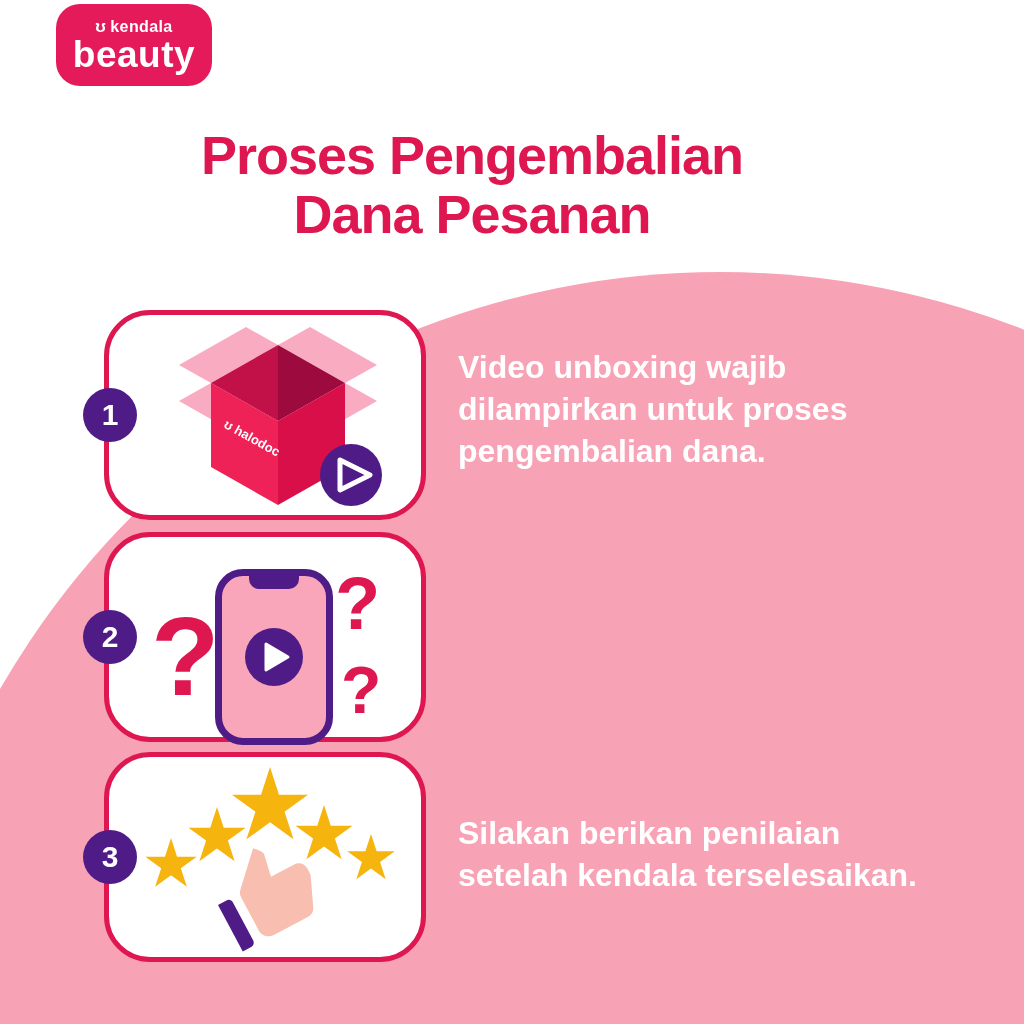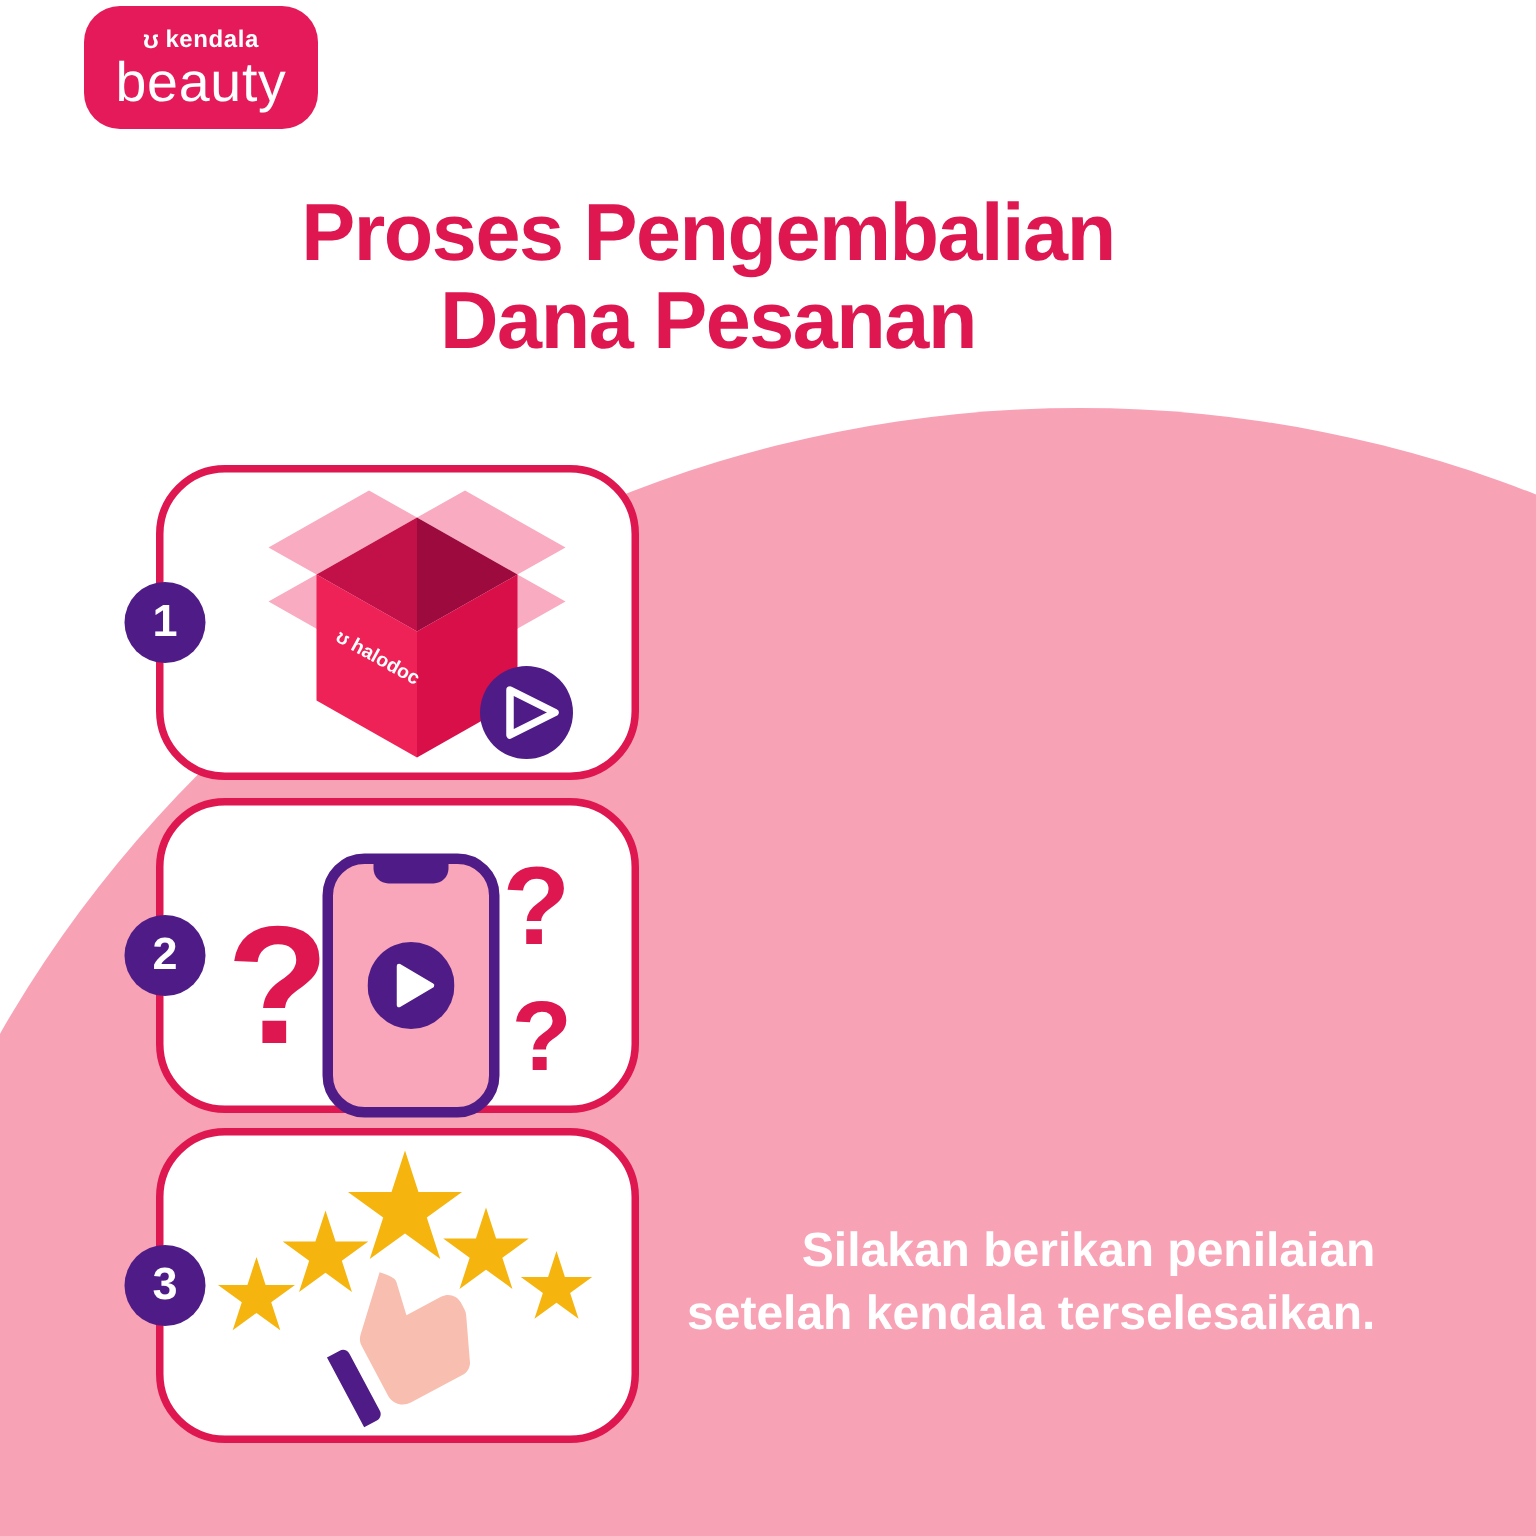"beauty" .logo-row2 { font-weight: normal -> bold }
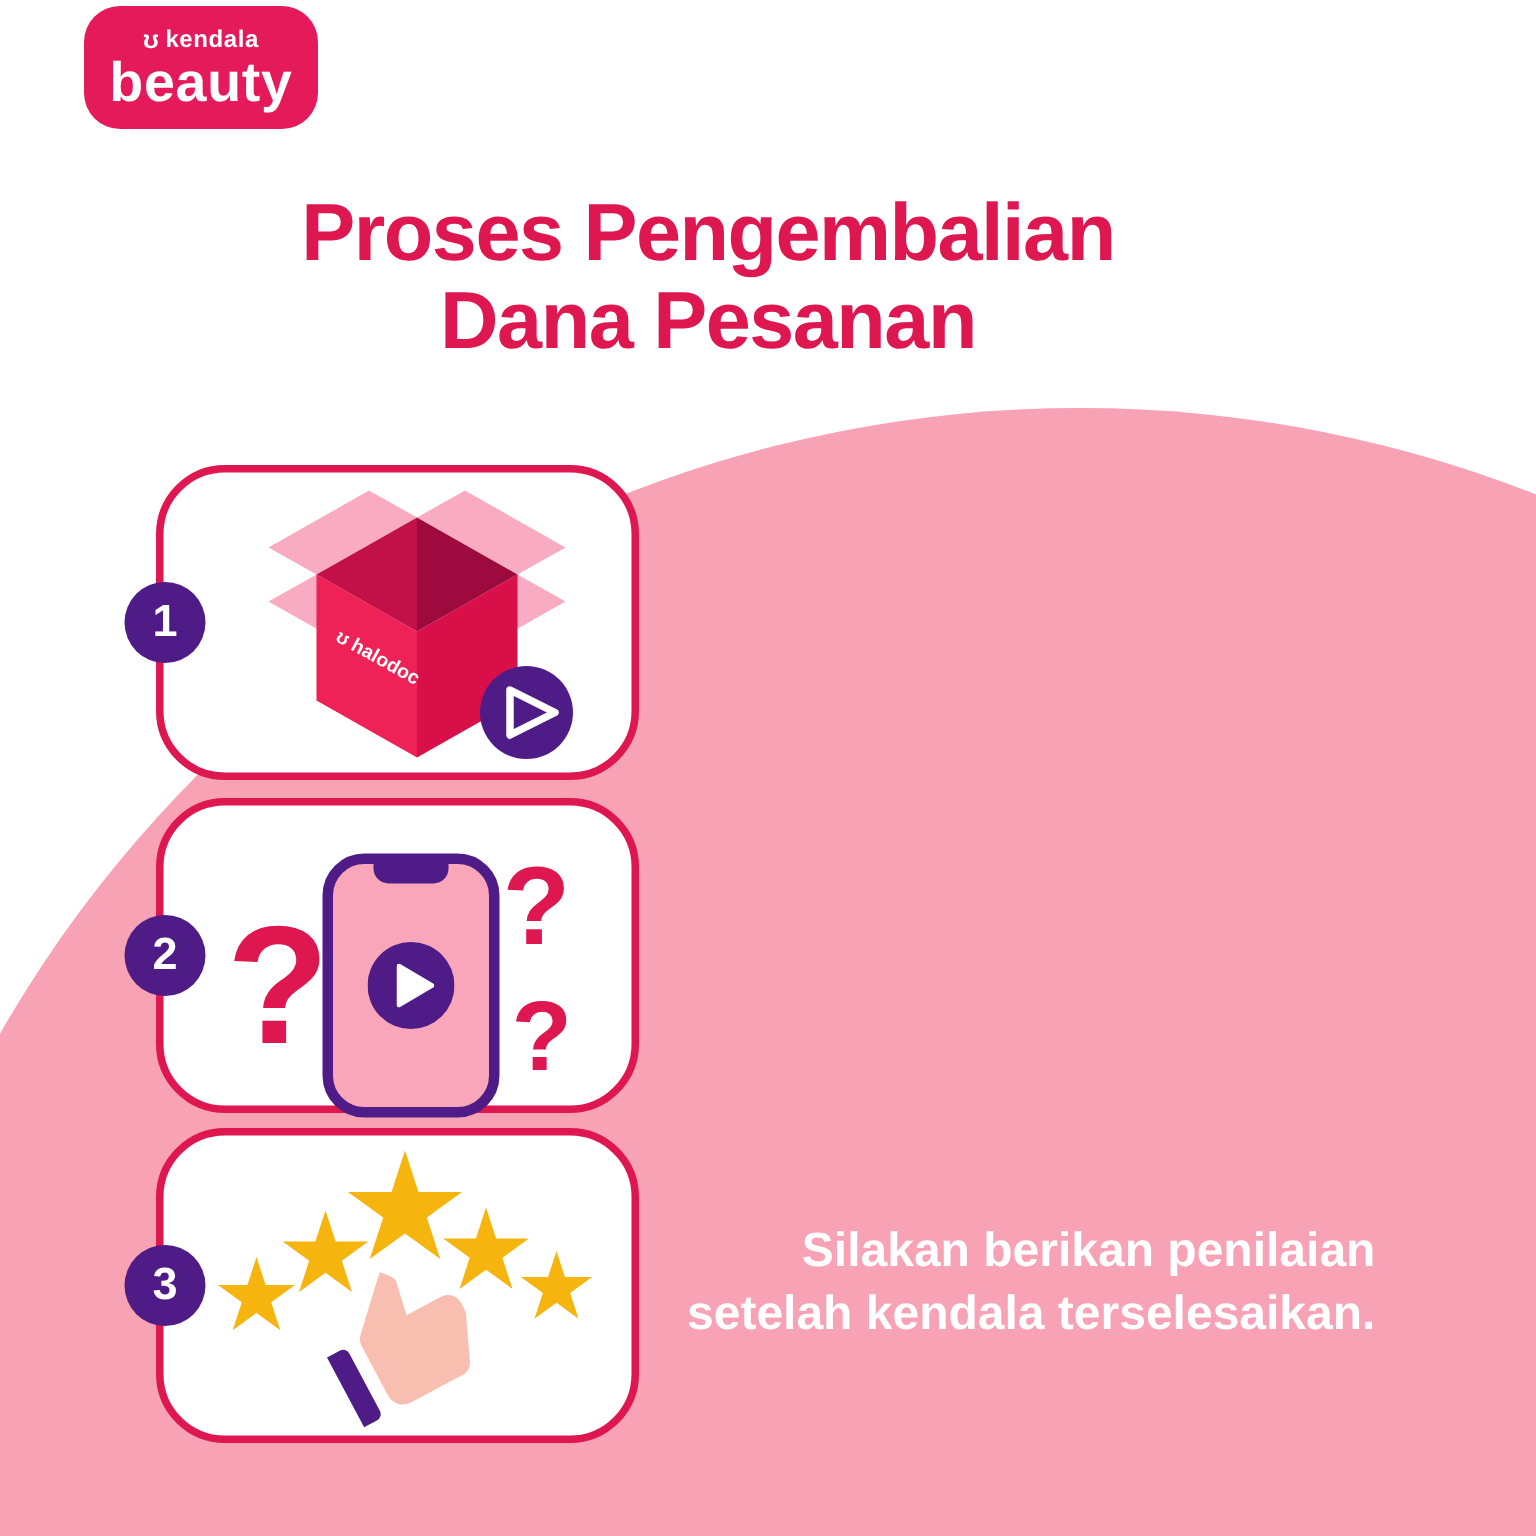"Video unboxing wajib" div.step-text { html: none -> <div>Video unboxing wajib dilampirkan untuk proses pengembalian dana.</div> }
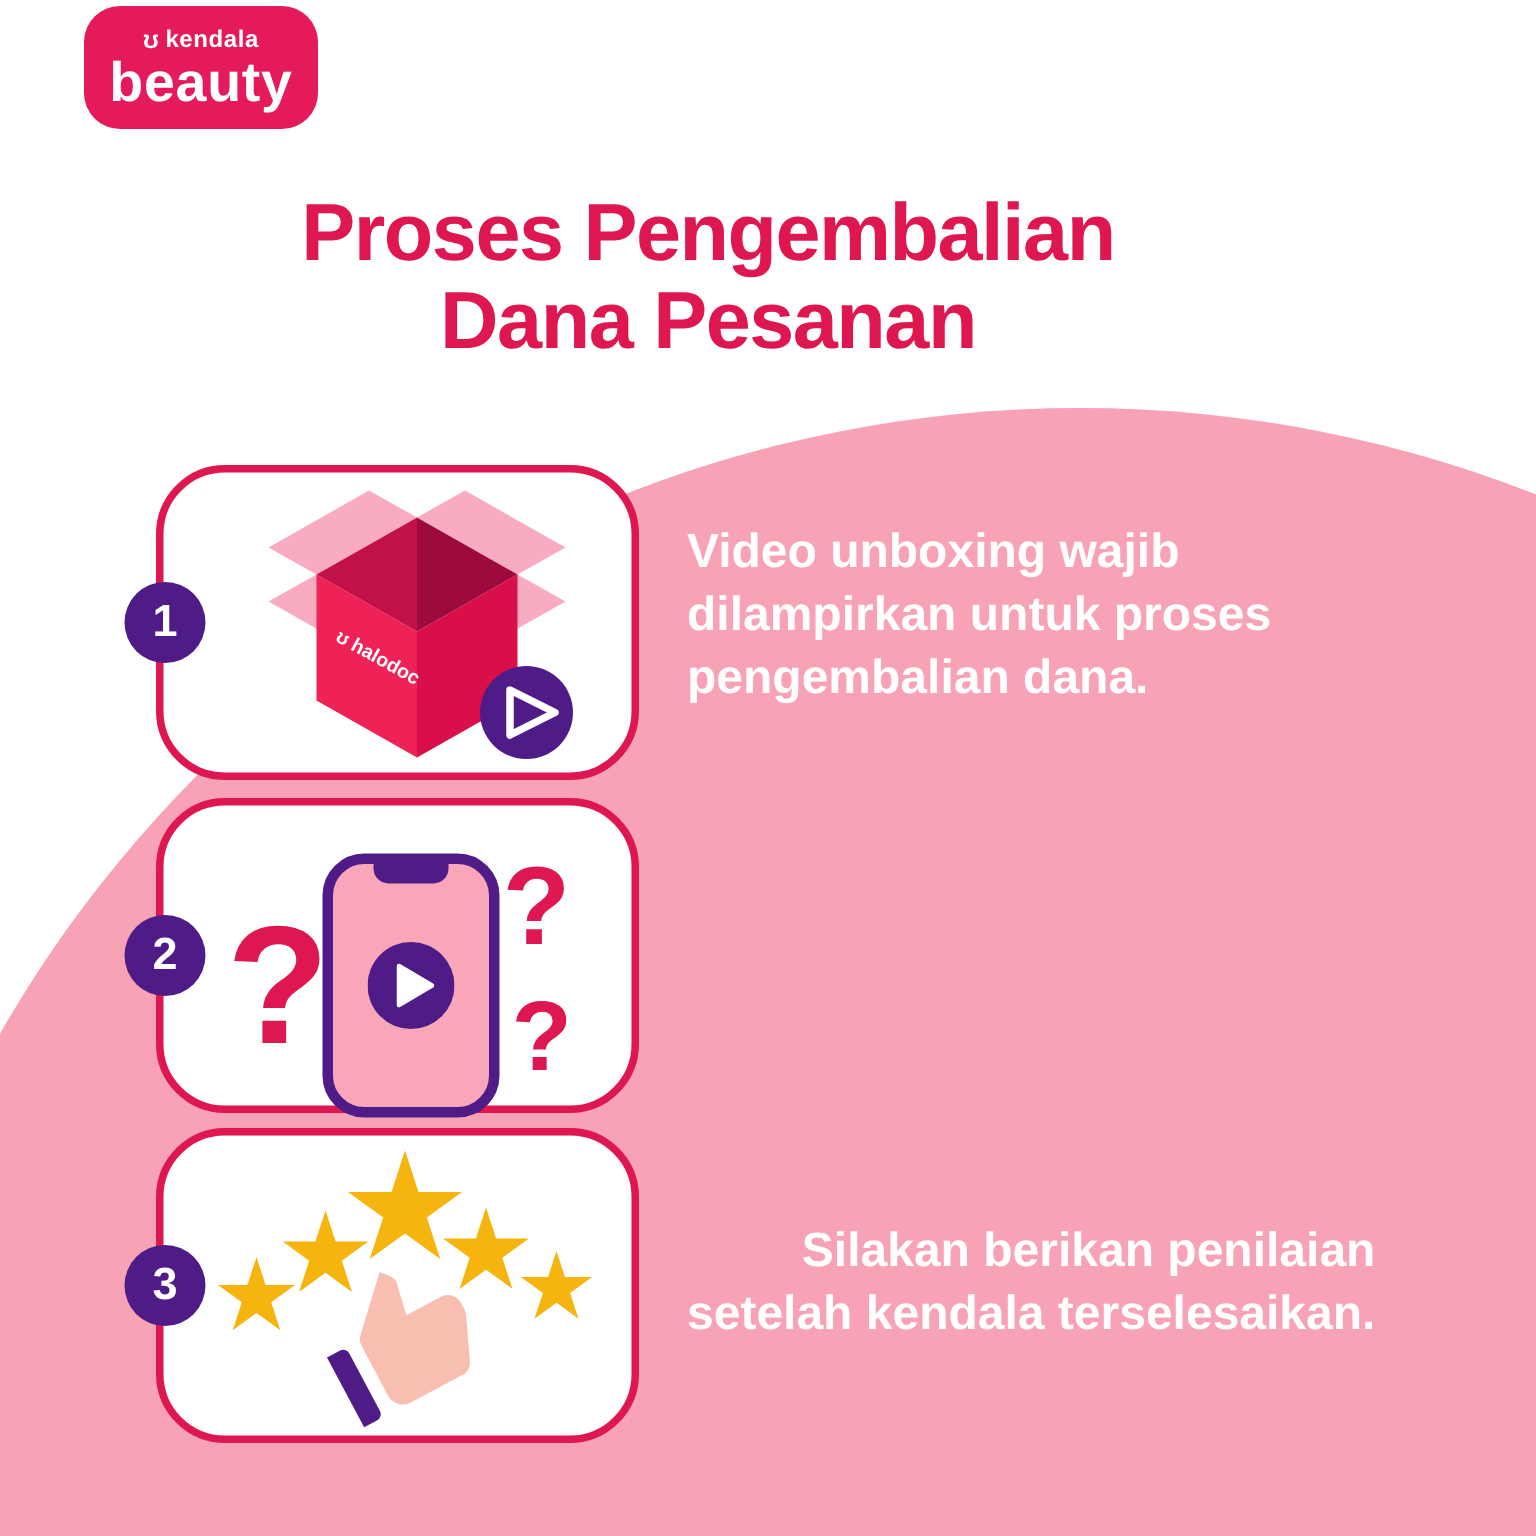"Silakan berikan penilaian" .text3 { text-align: right -> none }
